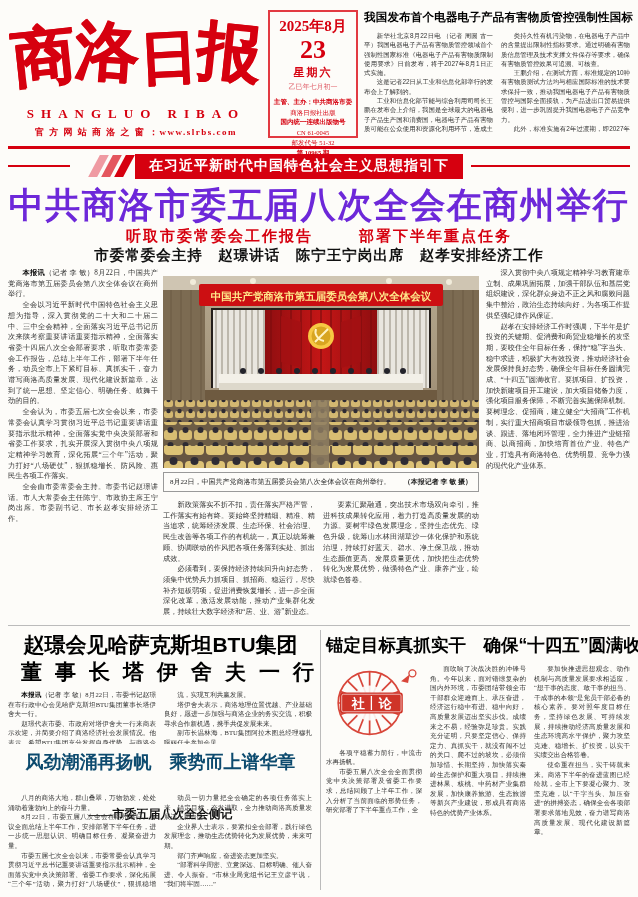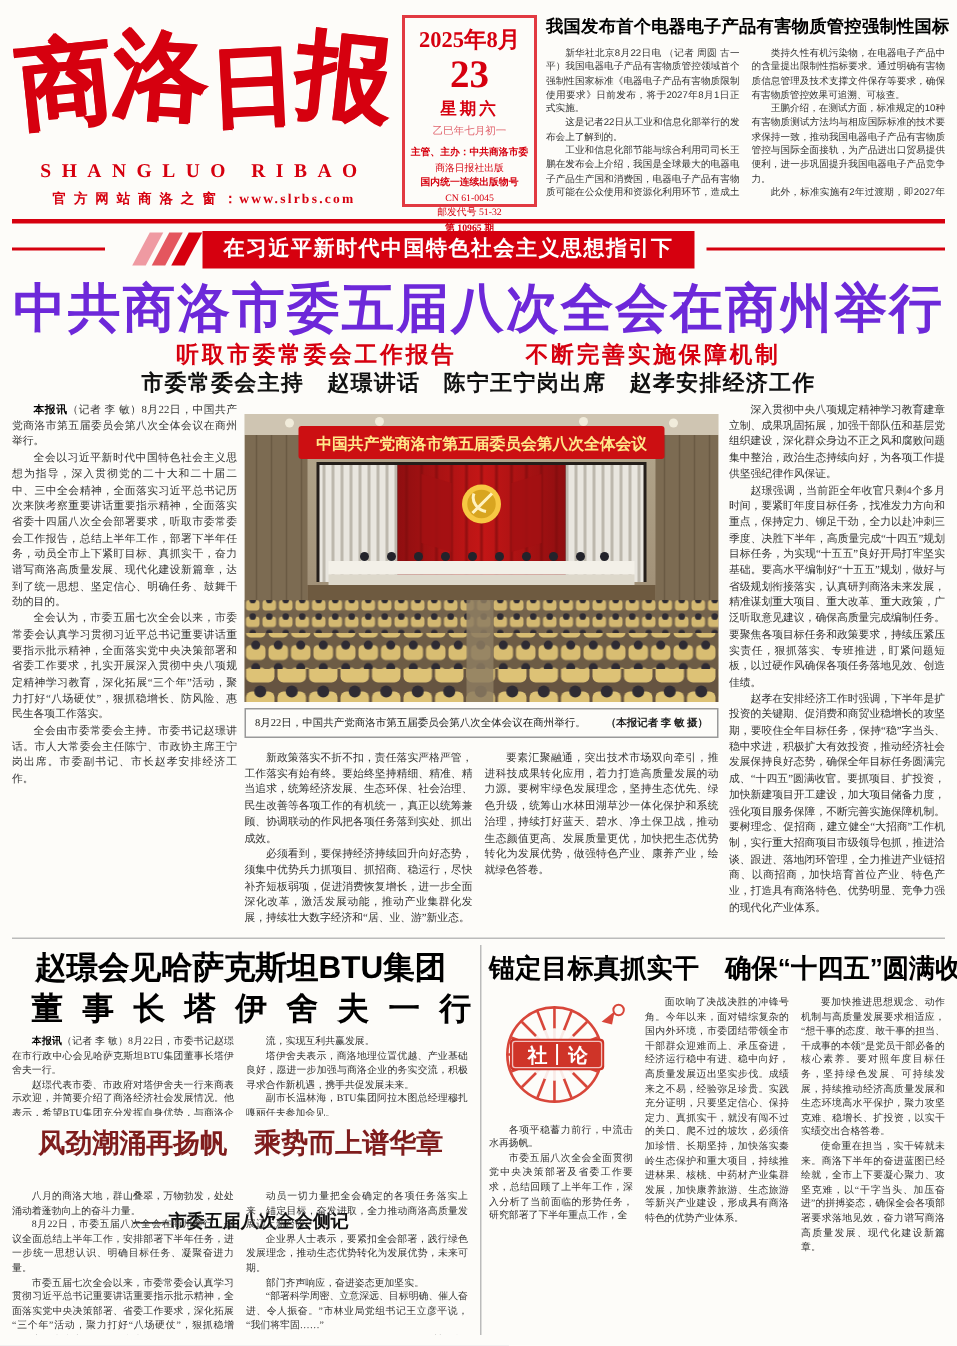"不断完善实施保障机制" span { text: 不断完善实施保障机制 -> 部署下半年重点任务 }
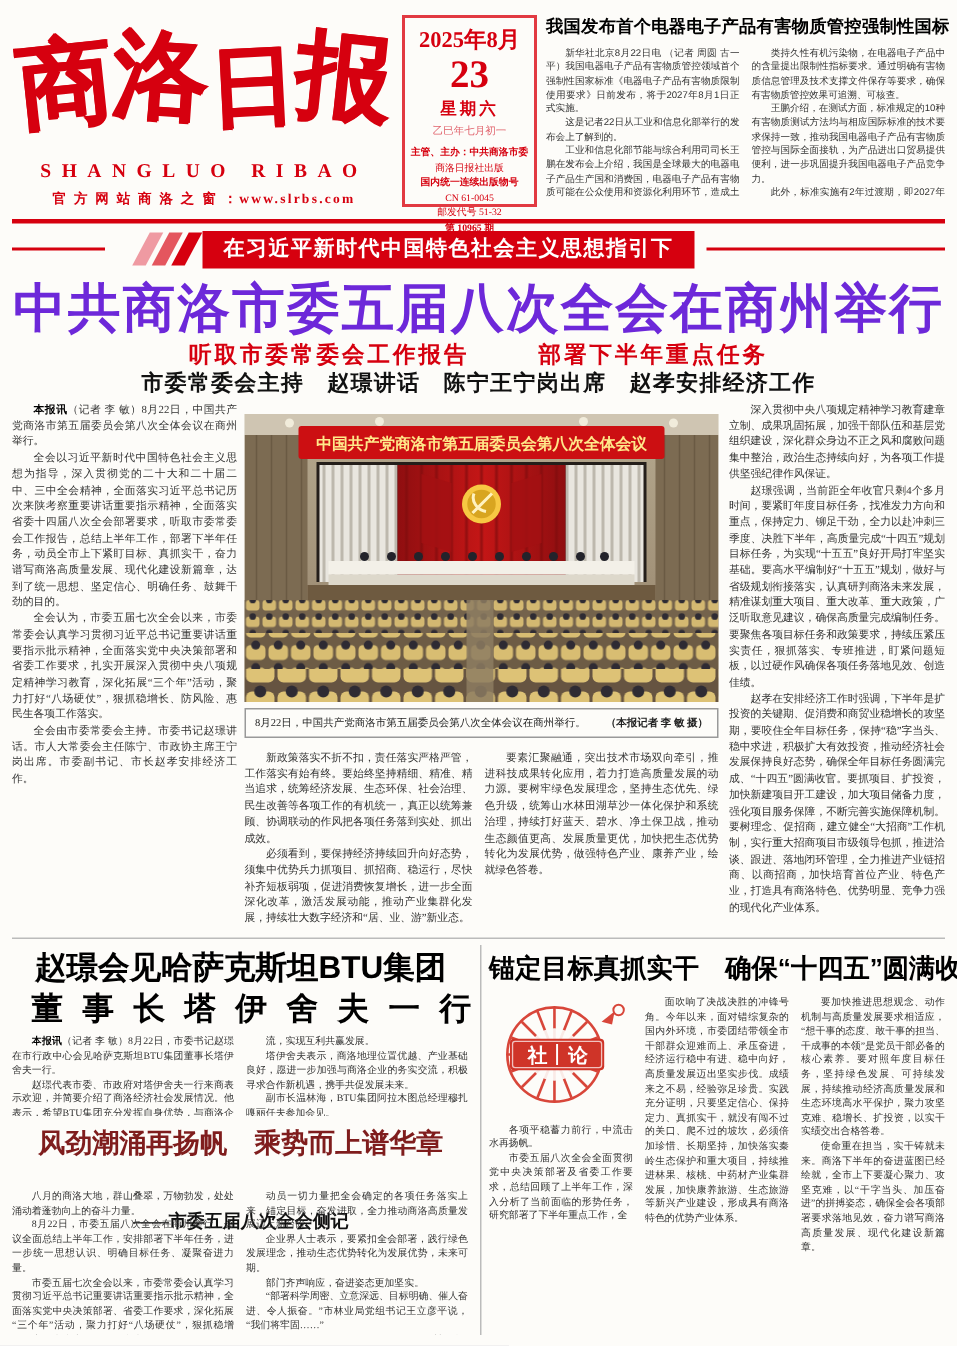"赵璟强调，当前距全年收官只剩4个多月时间，要紧盯年度目标任务，找准发力方向和重点" span.para { html: <span>赵璟强调，当前距全年收官只剩4个多月时间，要紧盯年度目标任务，找准发力方向和重点，保持定力、铆足干劲，全力以赴冲刺三季度、决胜下半年，高质量完成“十四五”规划目标任务，为实现“十五五”良好开局打牢坚实基础。要高水平编制好“十五五”规划，做好与省级规划衔接落实，认真研判商洛未来发展，精准谋划重大项目、重大改革、重大政策，广泛听取意见建议，确保高质量完成编制任务。要聚焦各项目标任务和政策要求，持续压紧压实责任，狠抓落实、专班推进，盯紧问题短板，以过硬作风确保各项任务落地见效、创造佳绩。</span> -> none }
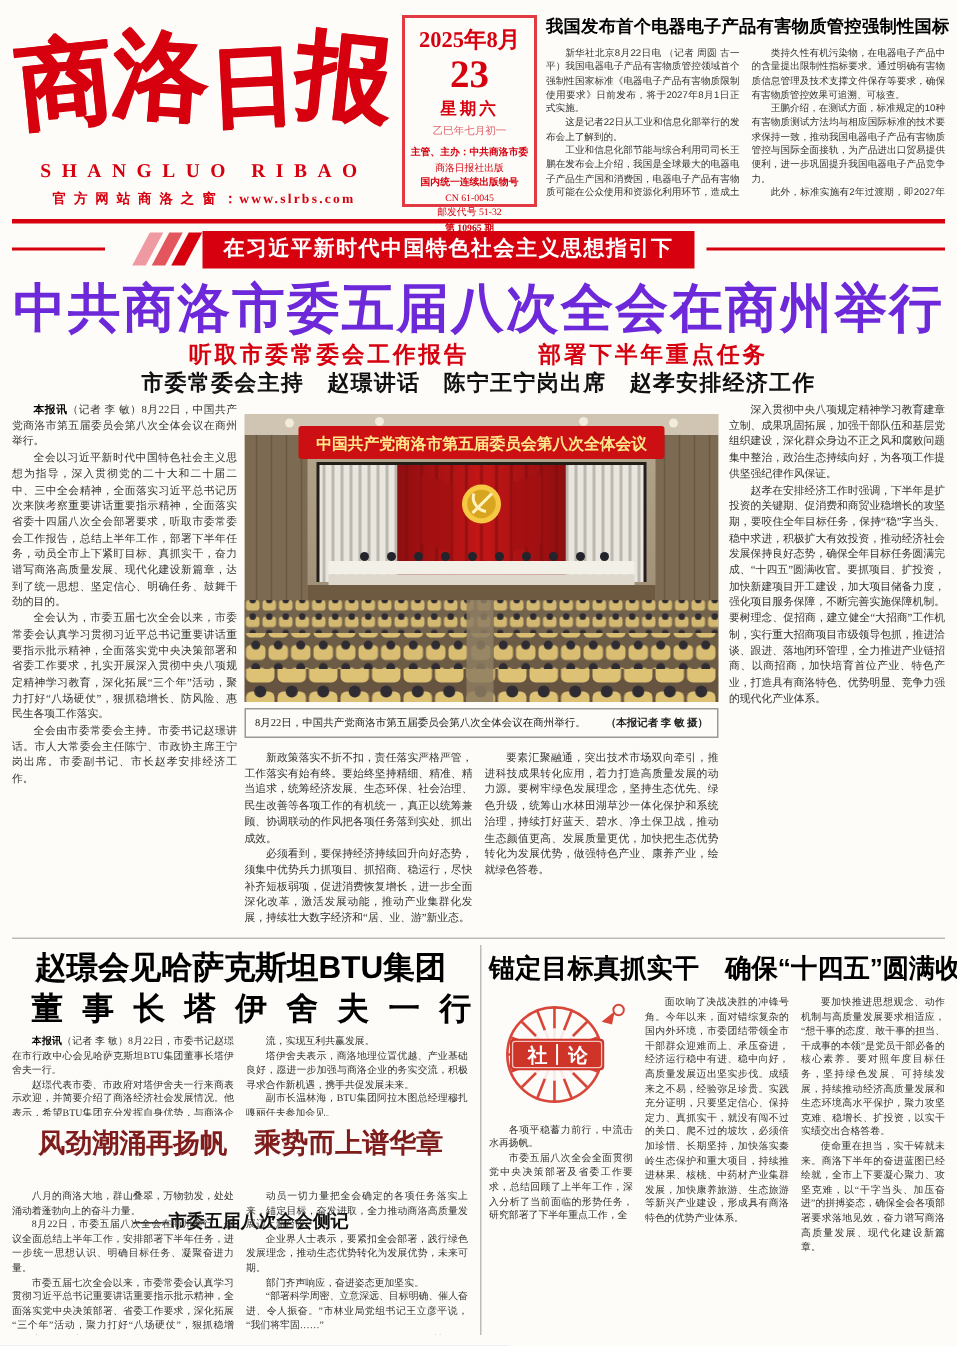"风劲潮涌再扬帆 乘势而上谱华章" .side-h { color: #7f1d1d -> #0c4a6e }
